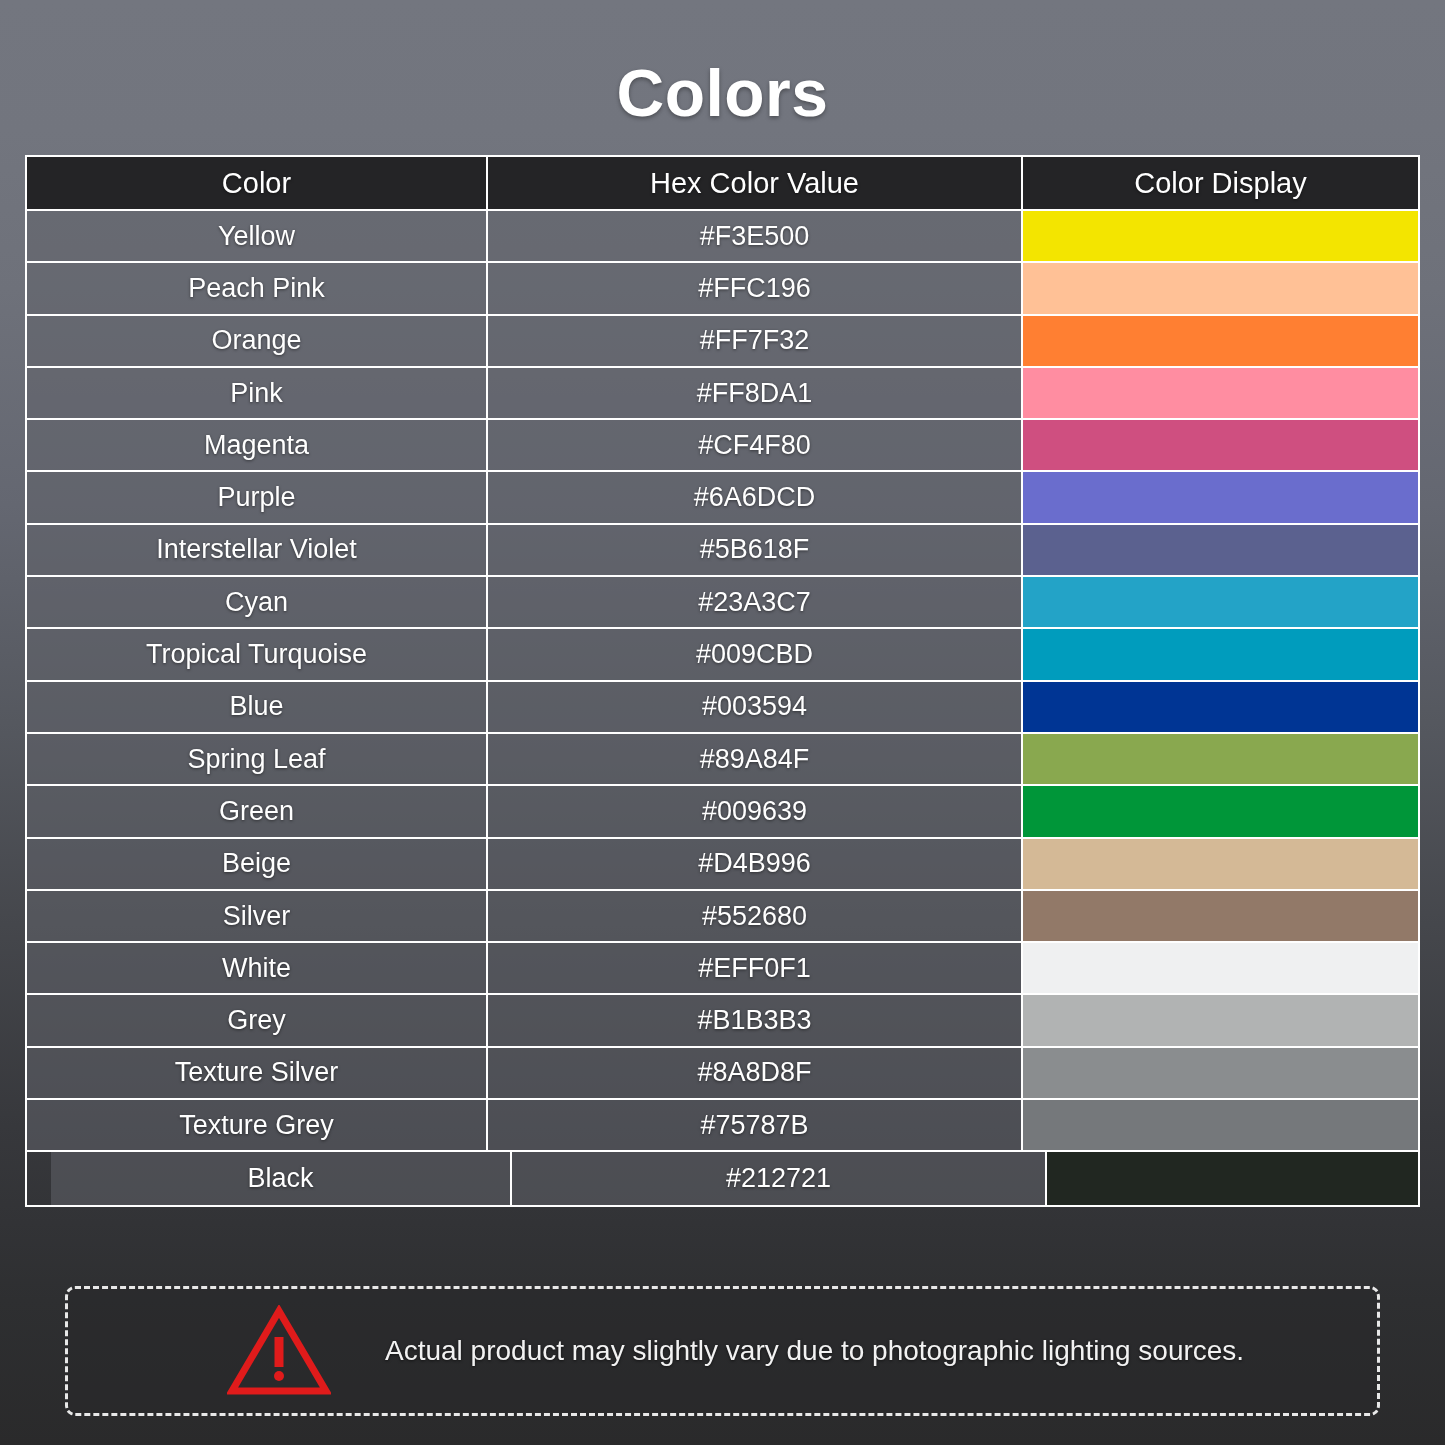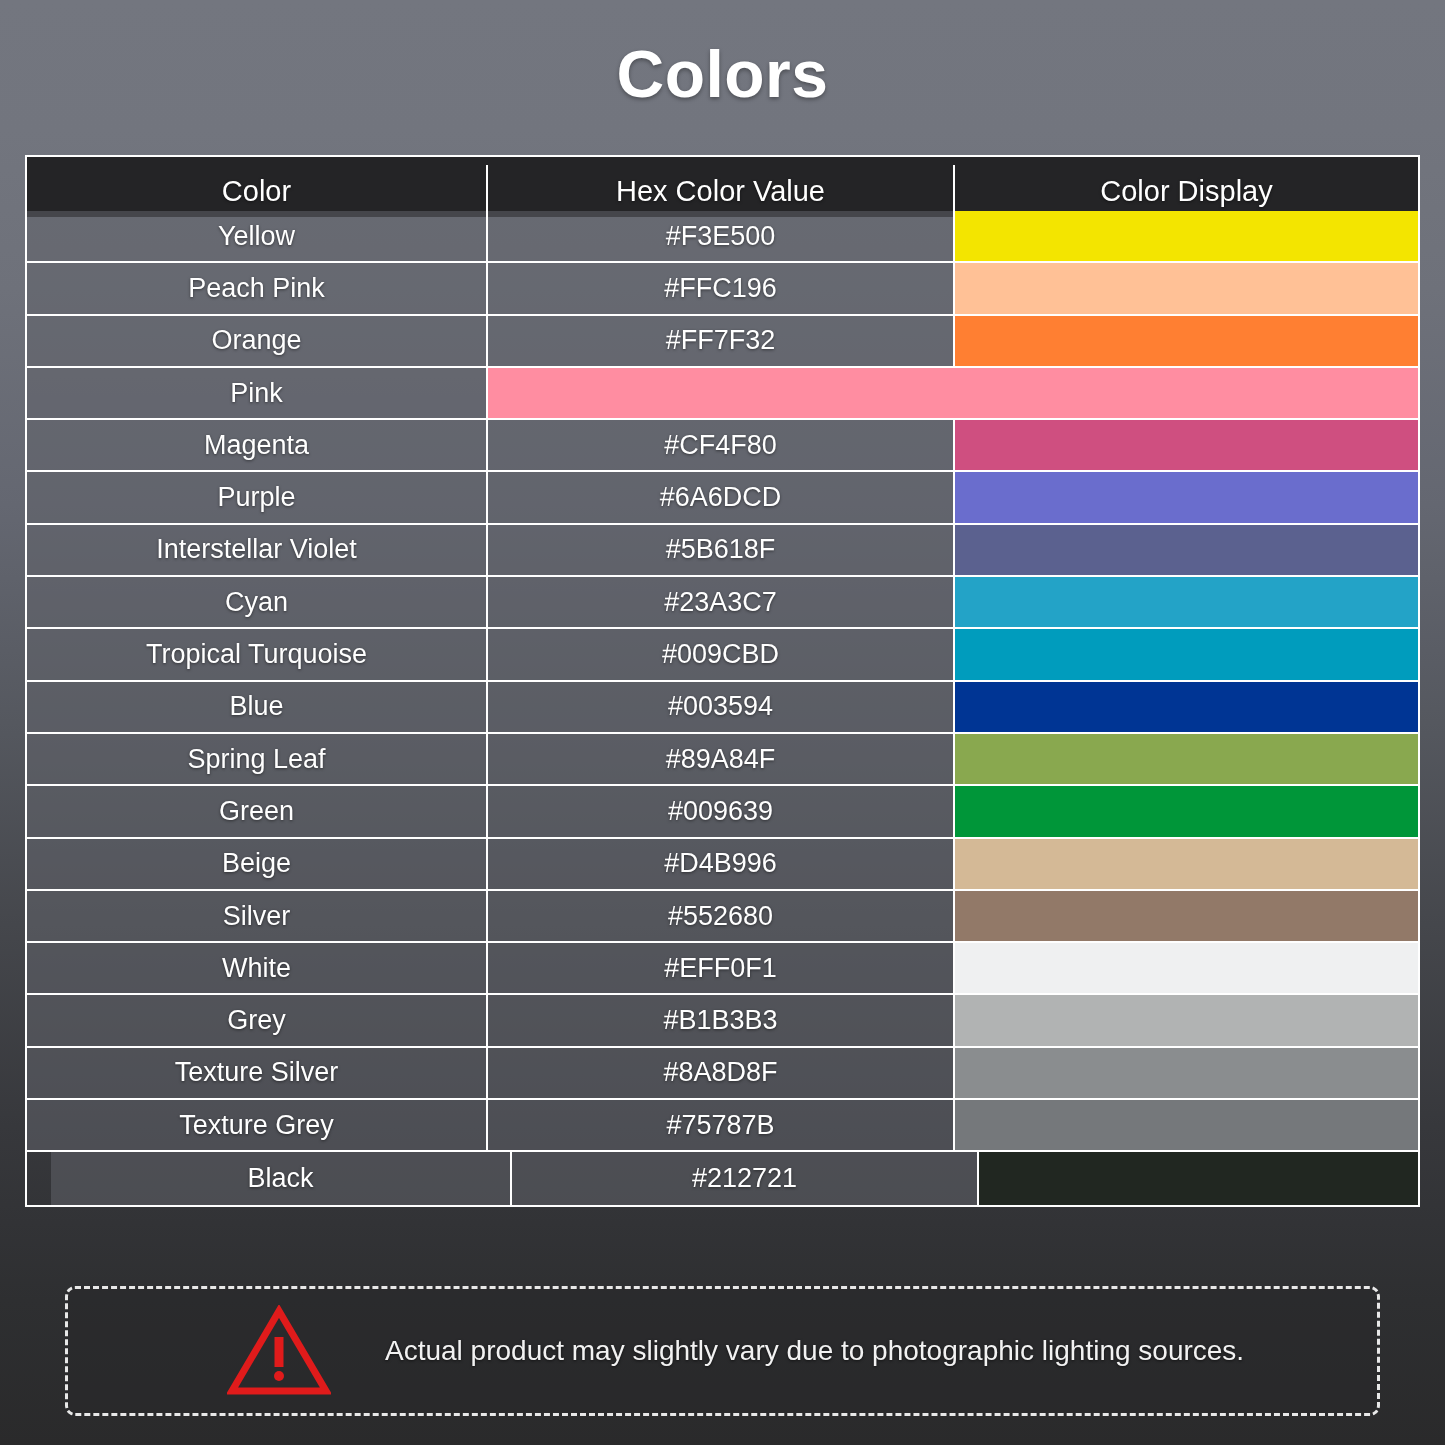"Colors" .title-wrap { top: 41px -> 60px }
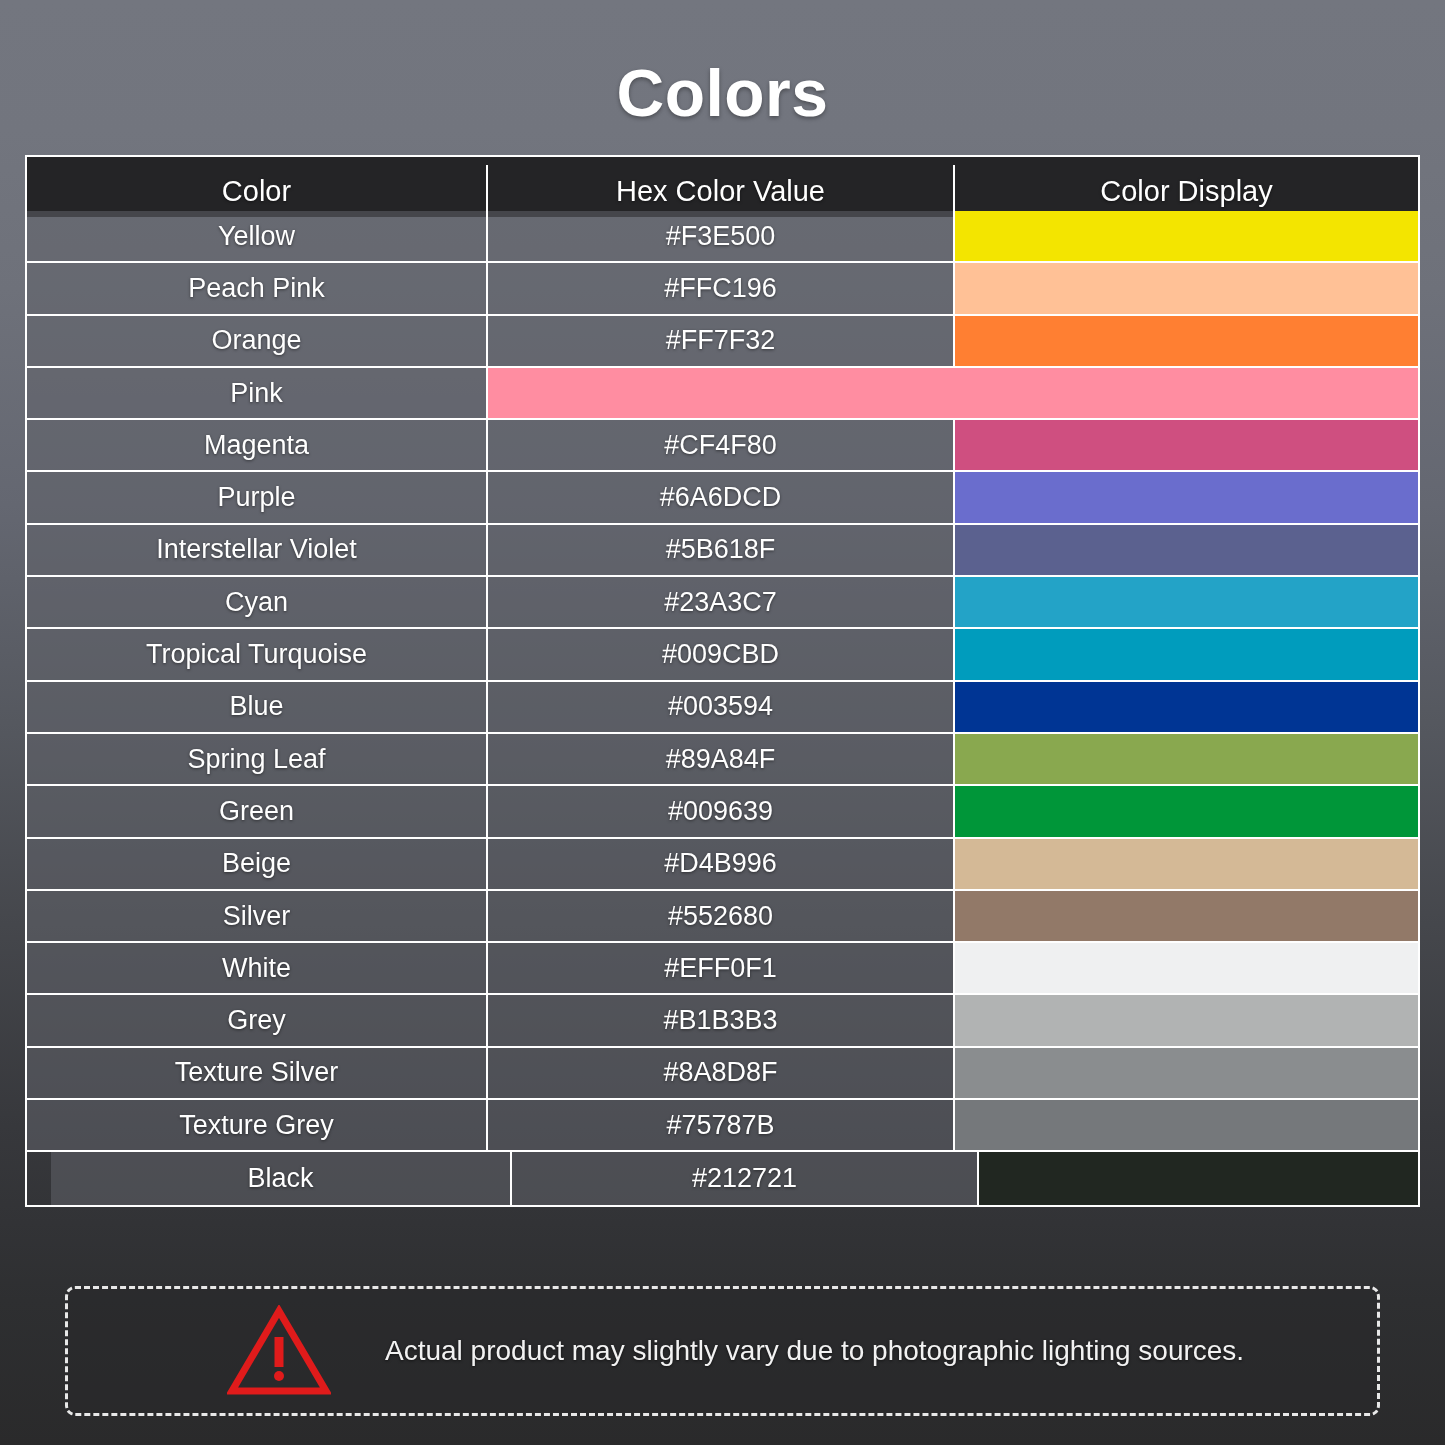"Color" .header-row .cell { margin-top: 8px -> none }
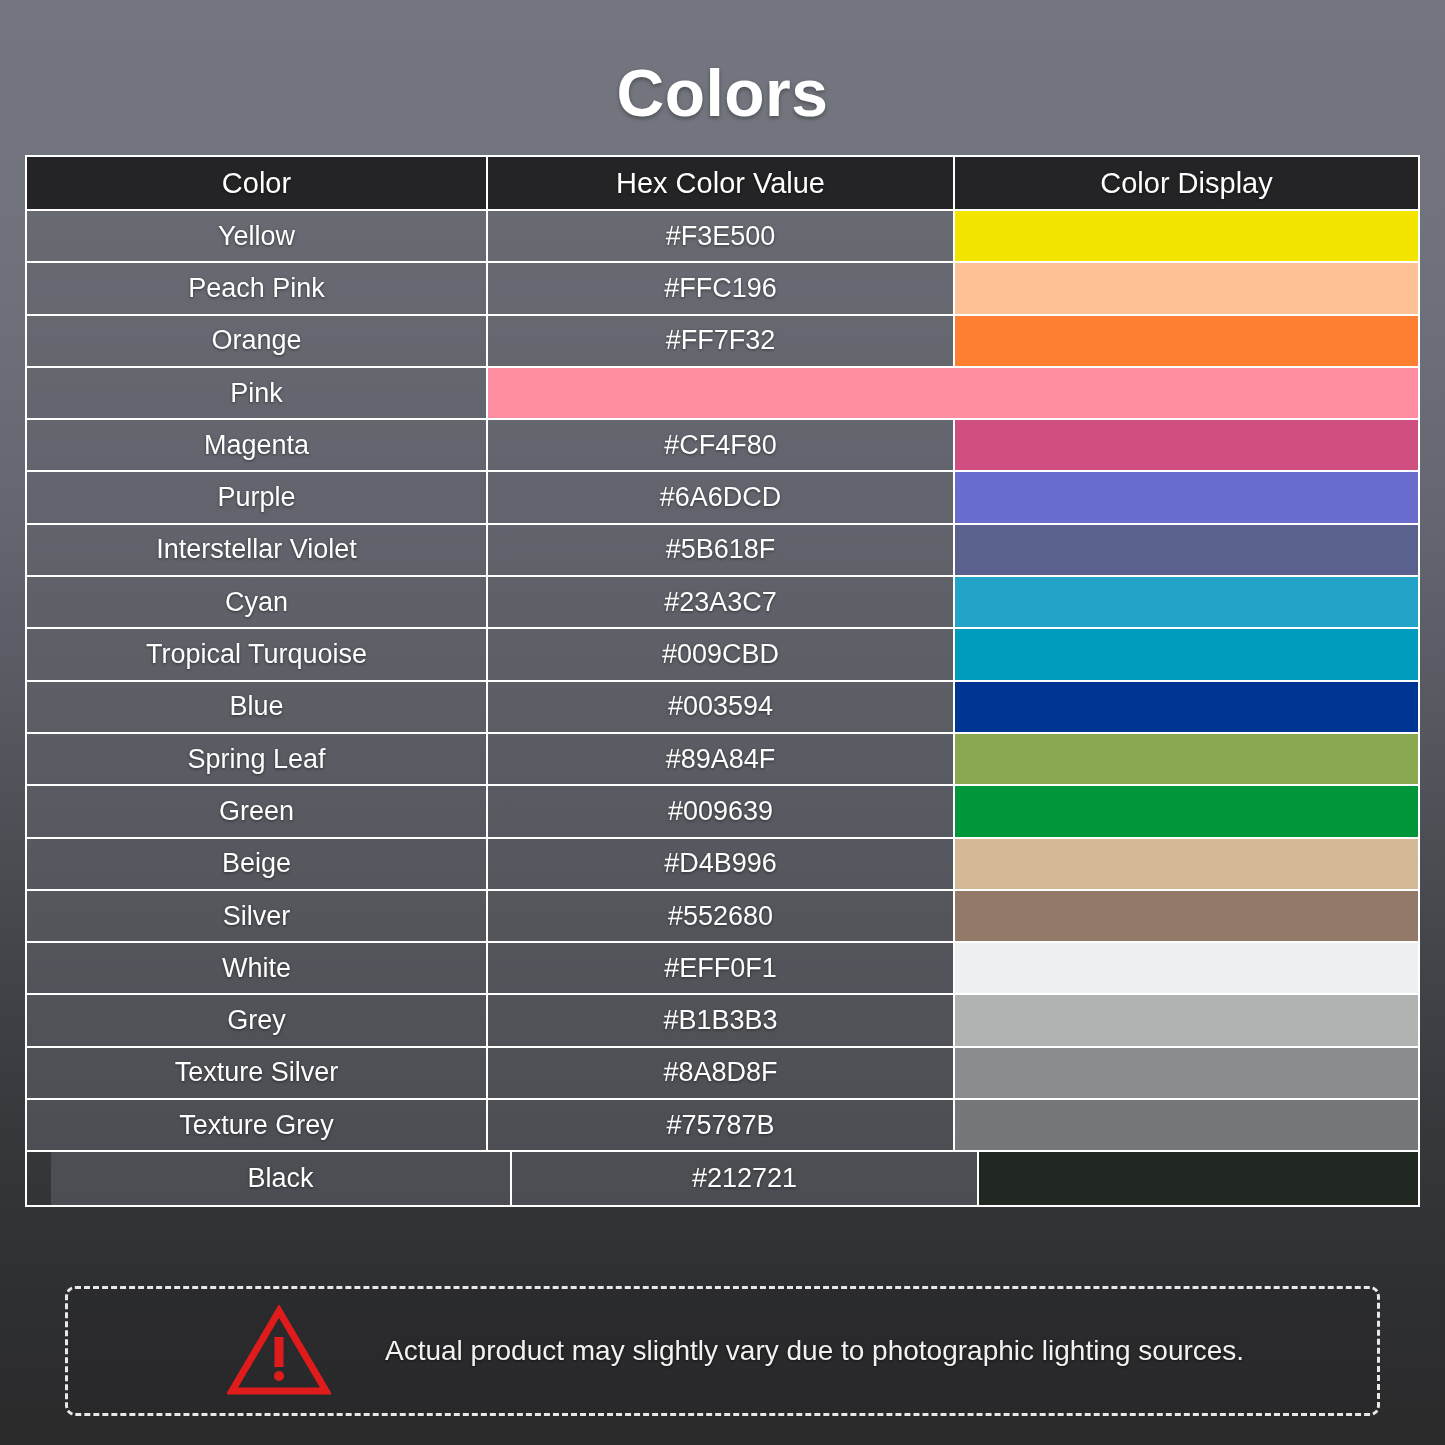"Hex Color Value" .col-hex { width: 467px -> 535px }
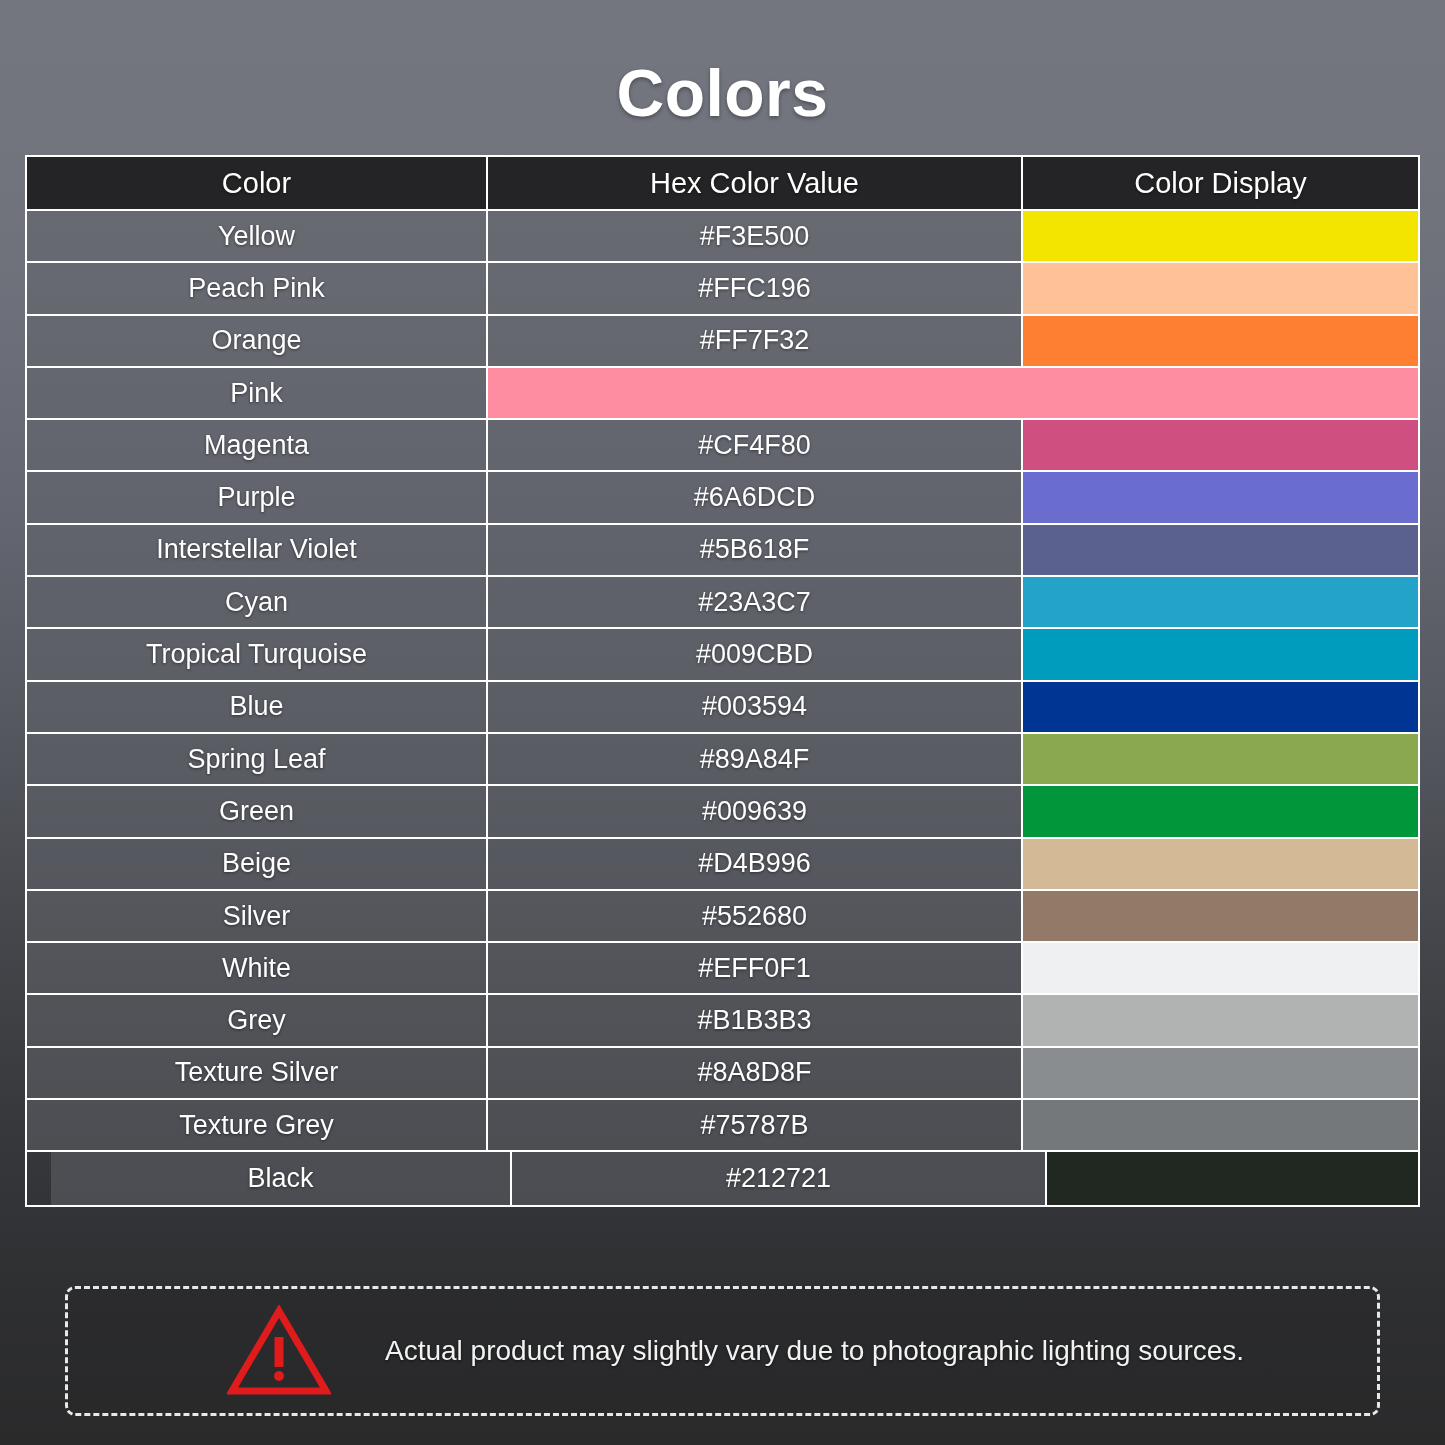"#FF8DA1" div.cell { html: none -> <div>#FF8DA1</div> }
